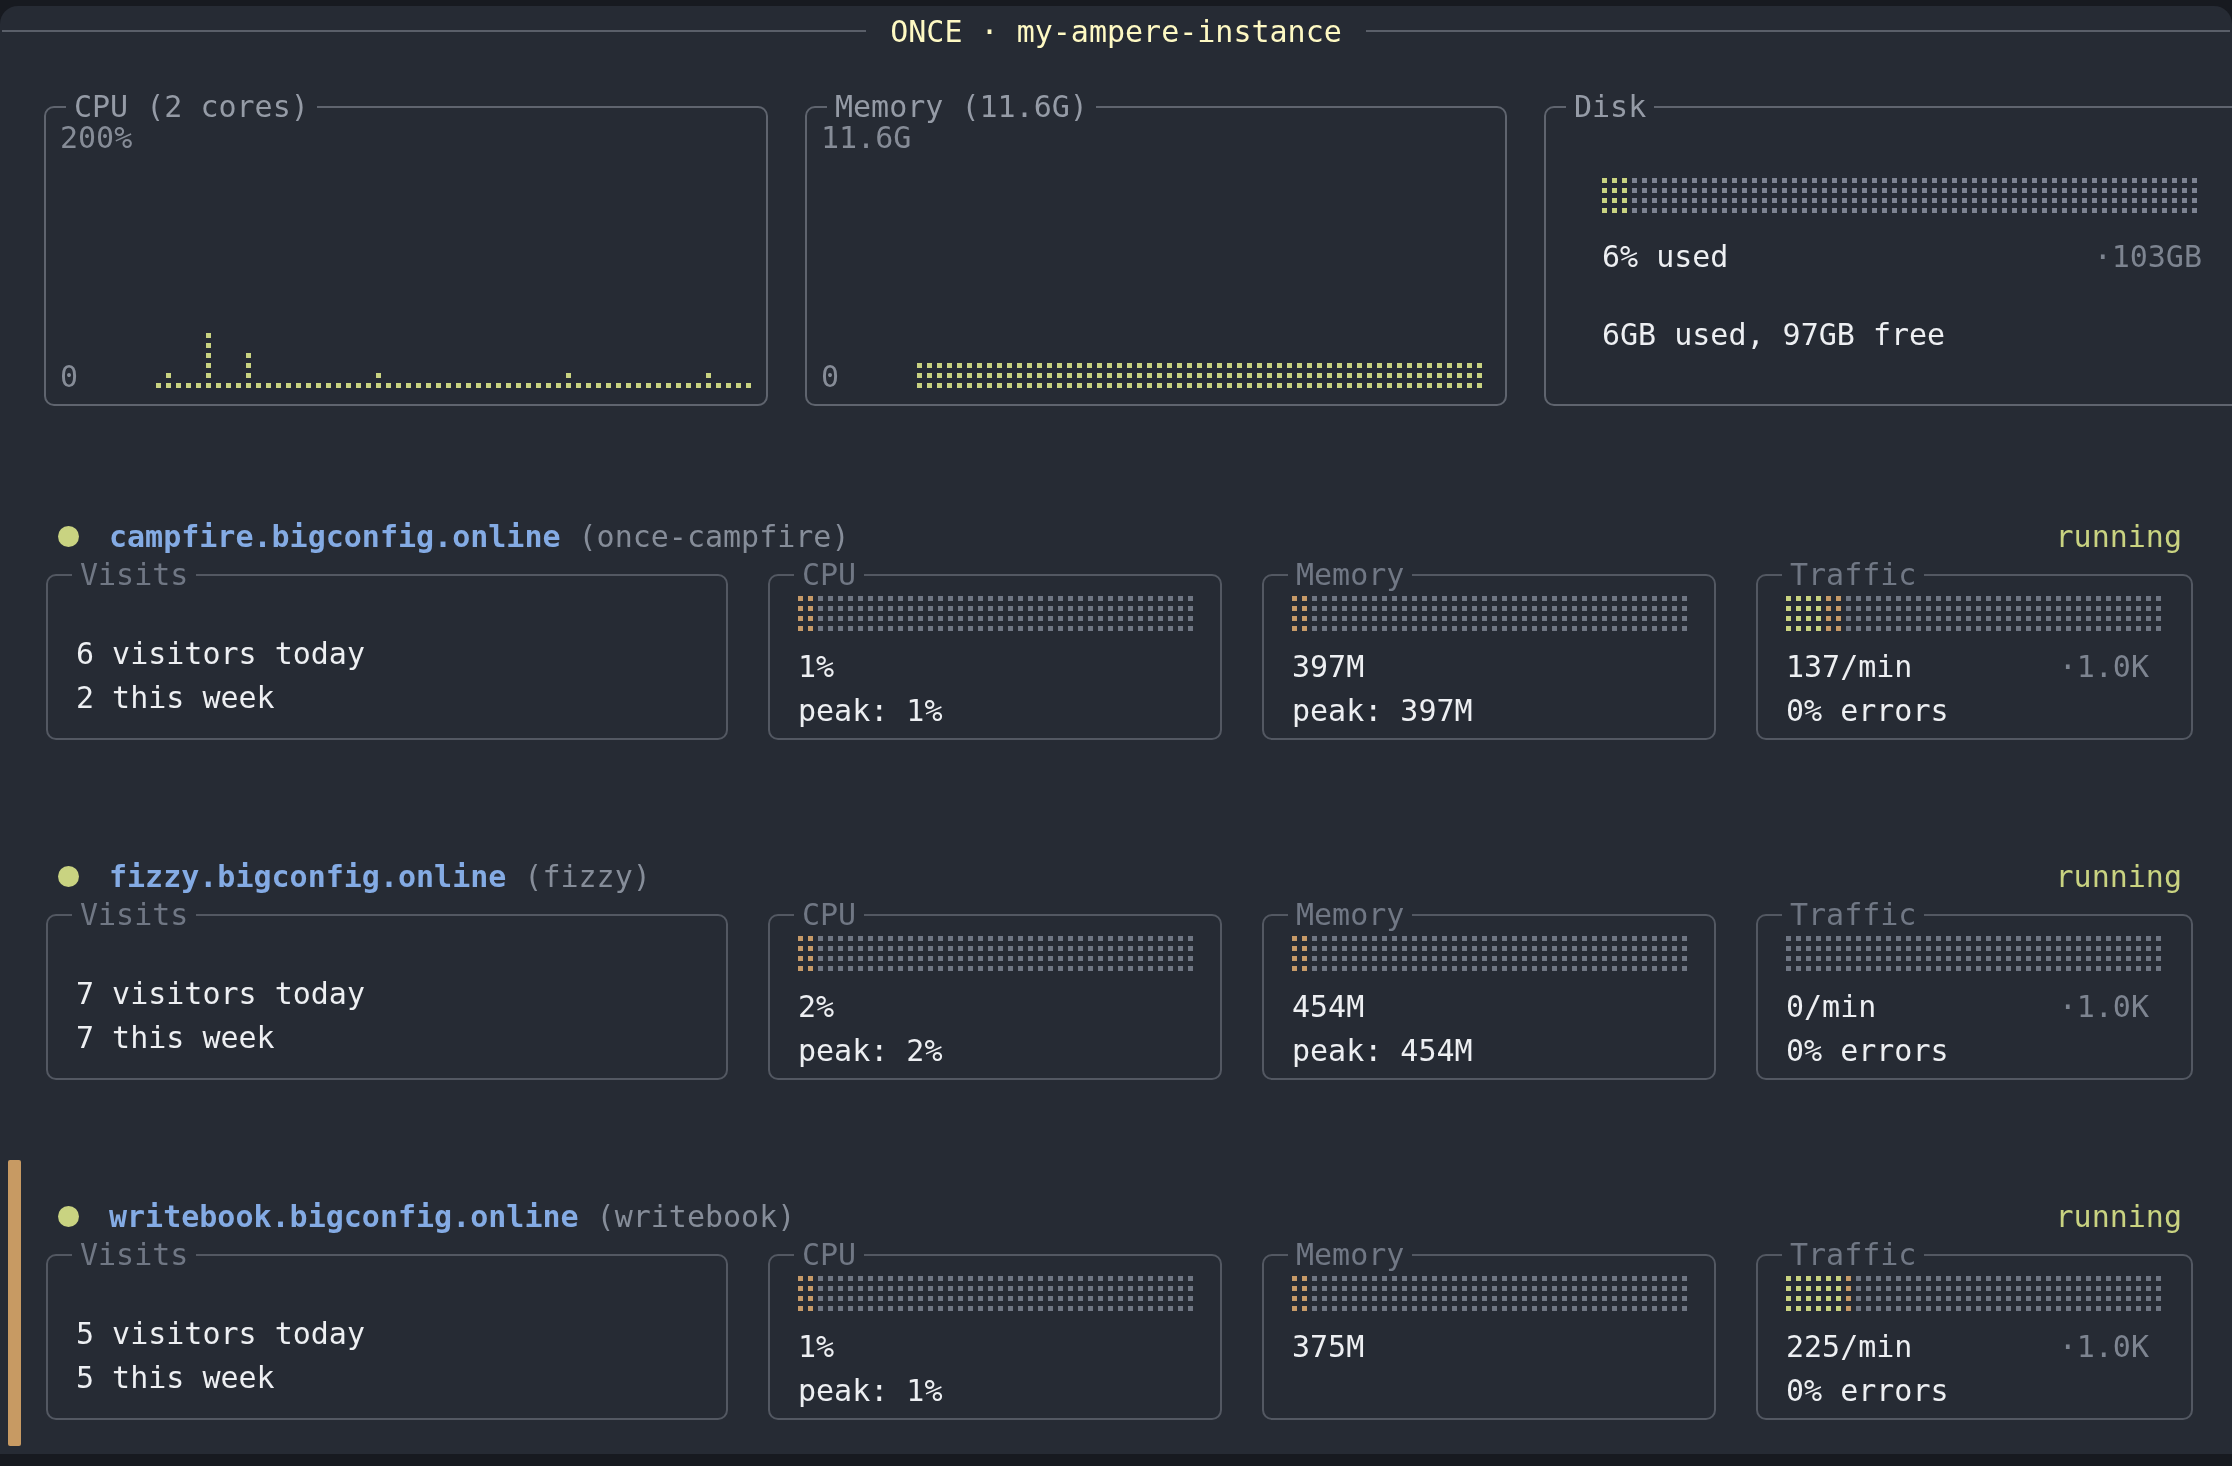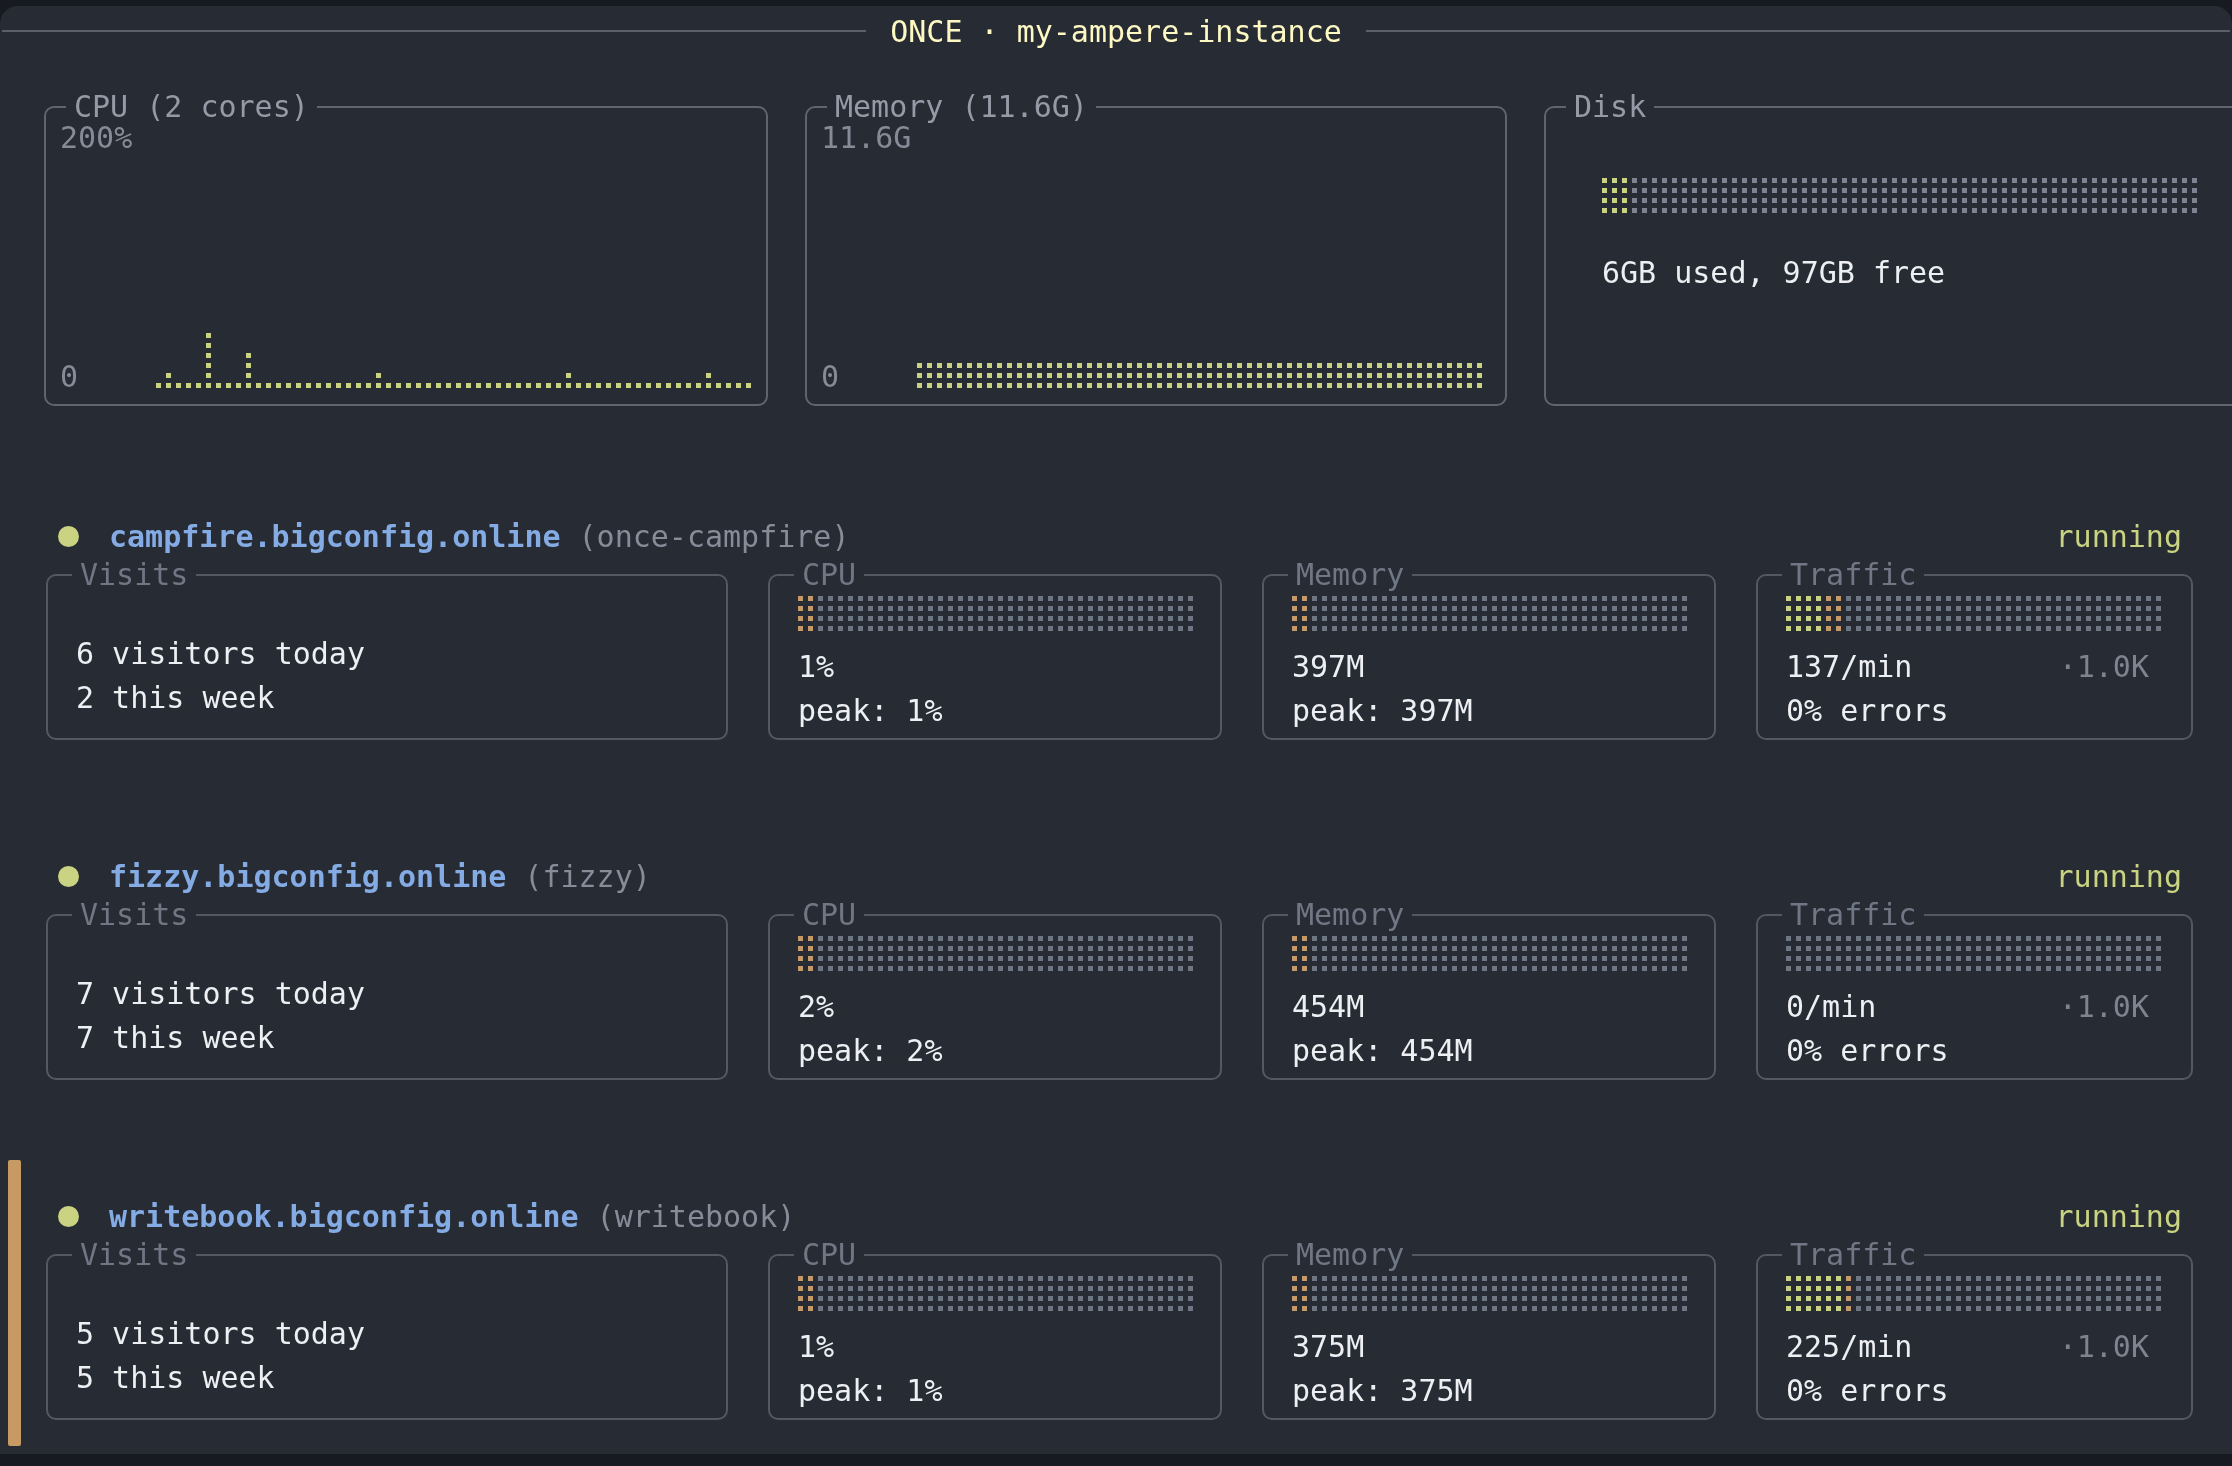"6% used" div.disk-line1 { html: none -> <div> <span>6% used</span> <span>·103GB</span> </div> }
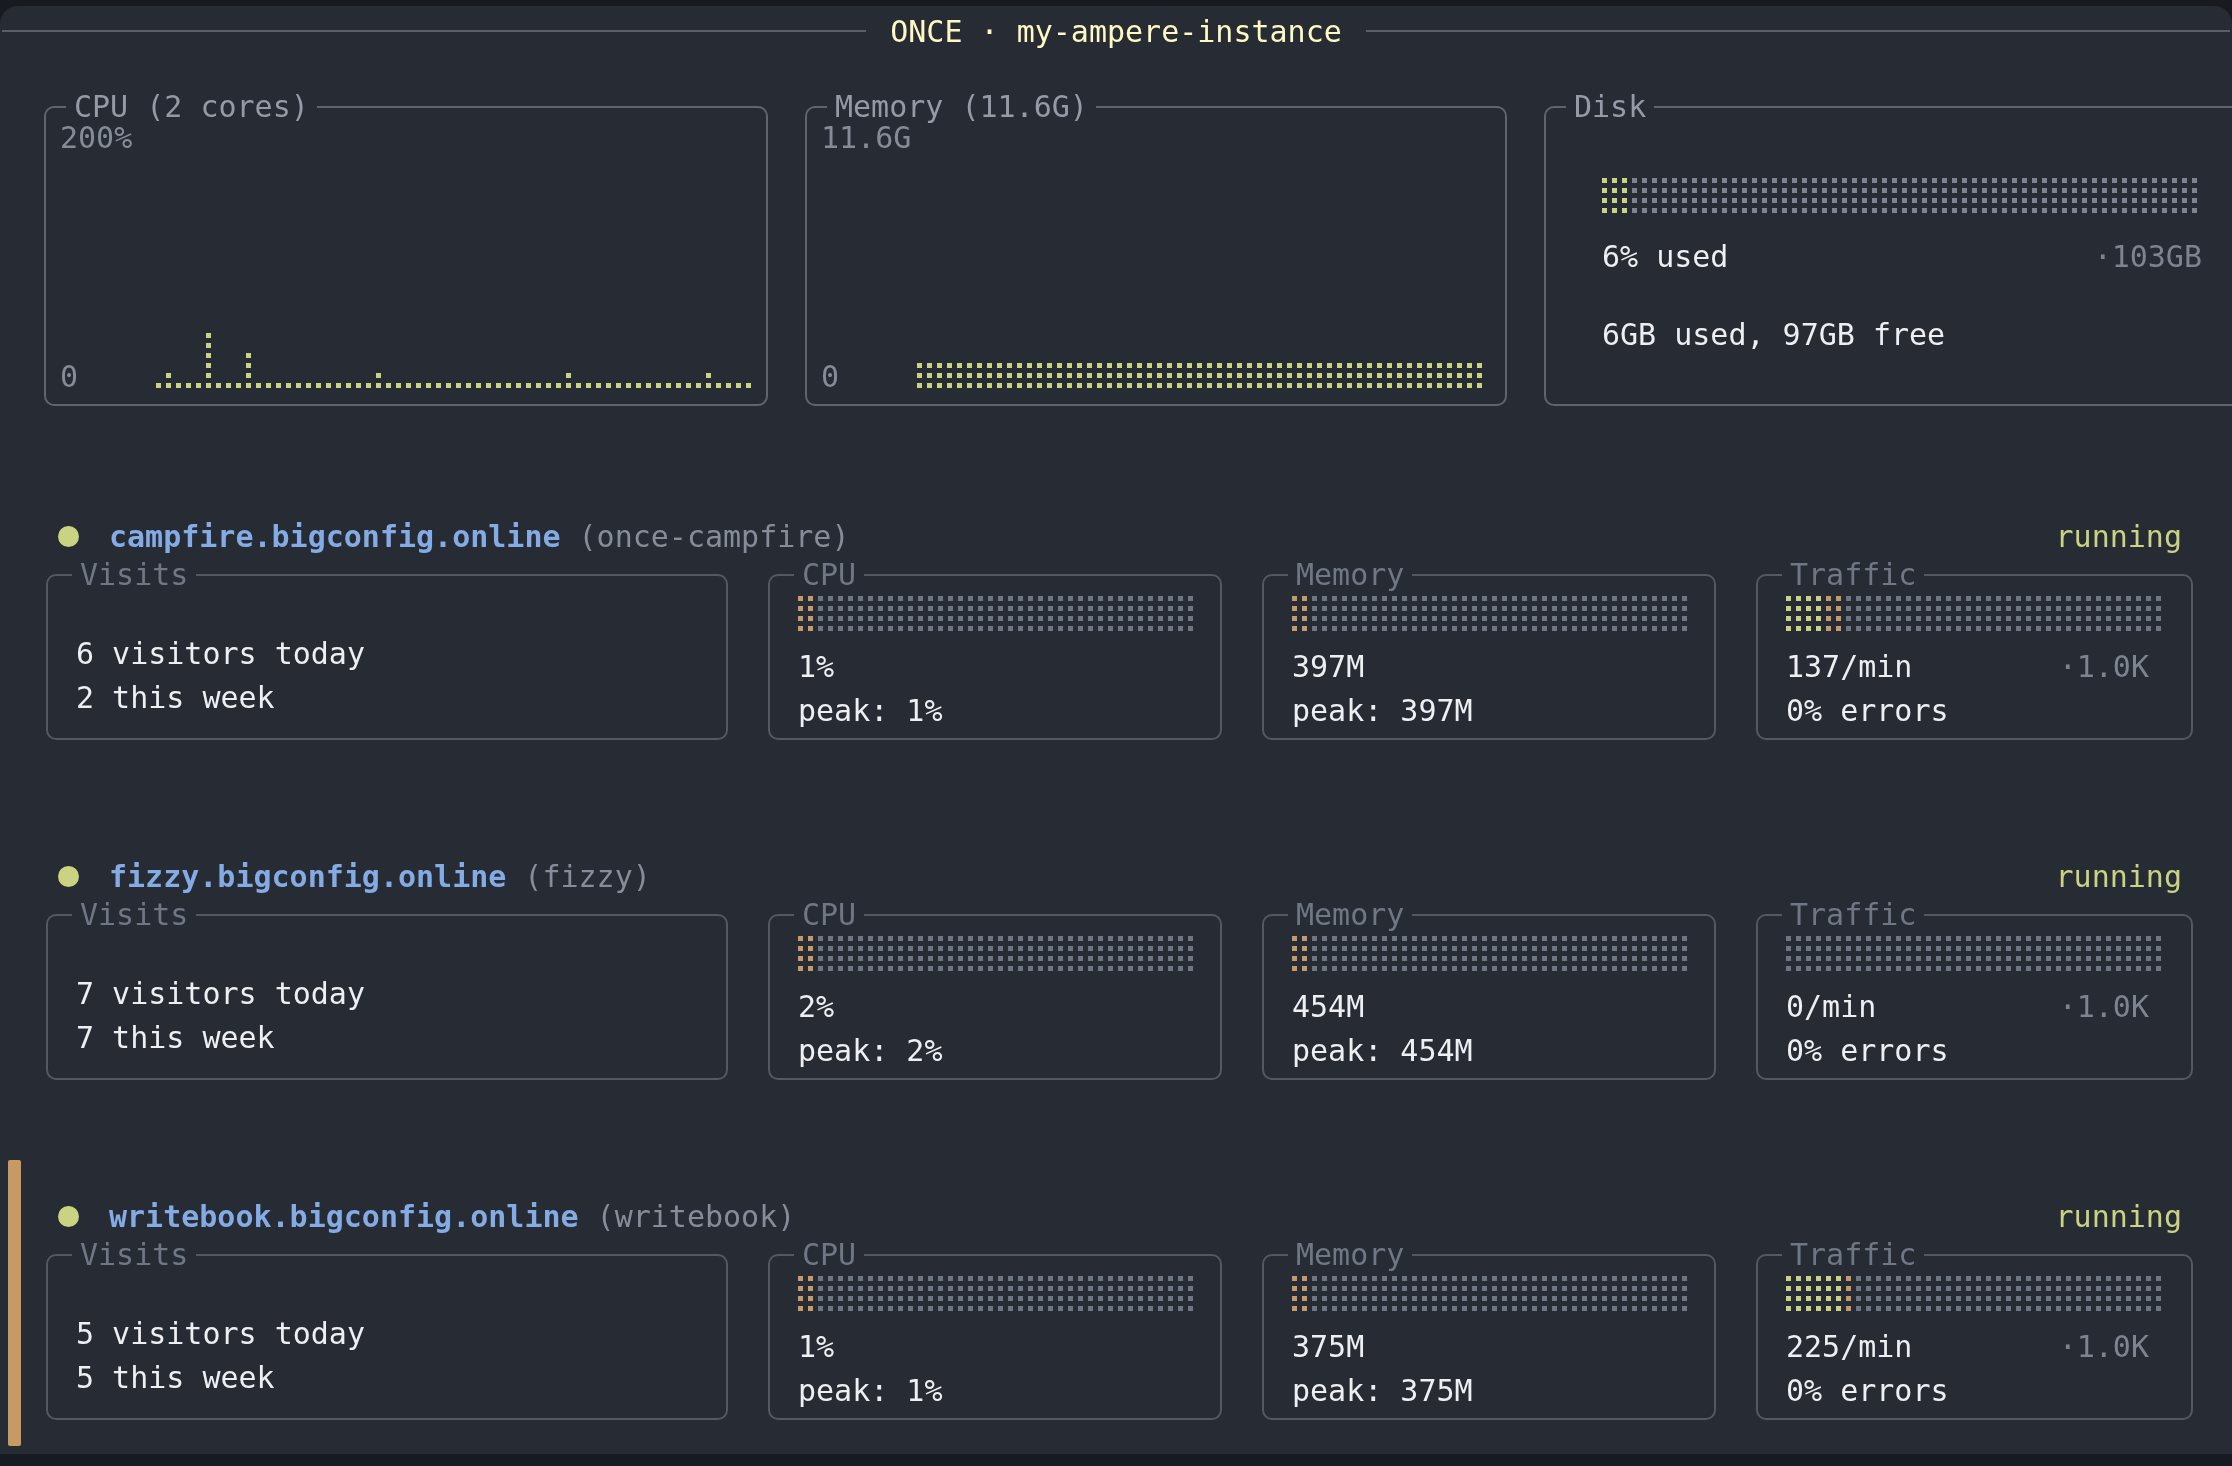"peak: 375M" div.metric-peak { html: <div>peak: 375M</div> -> none }
